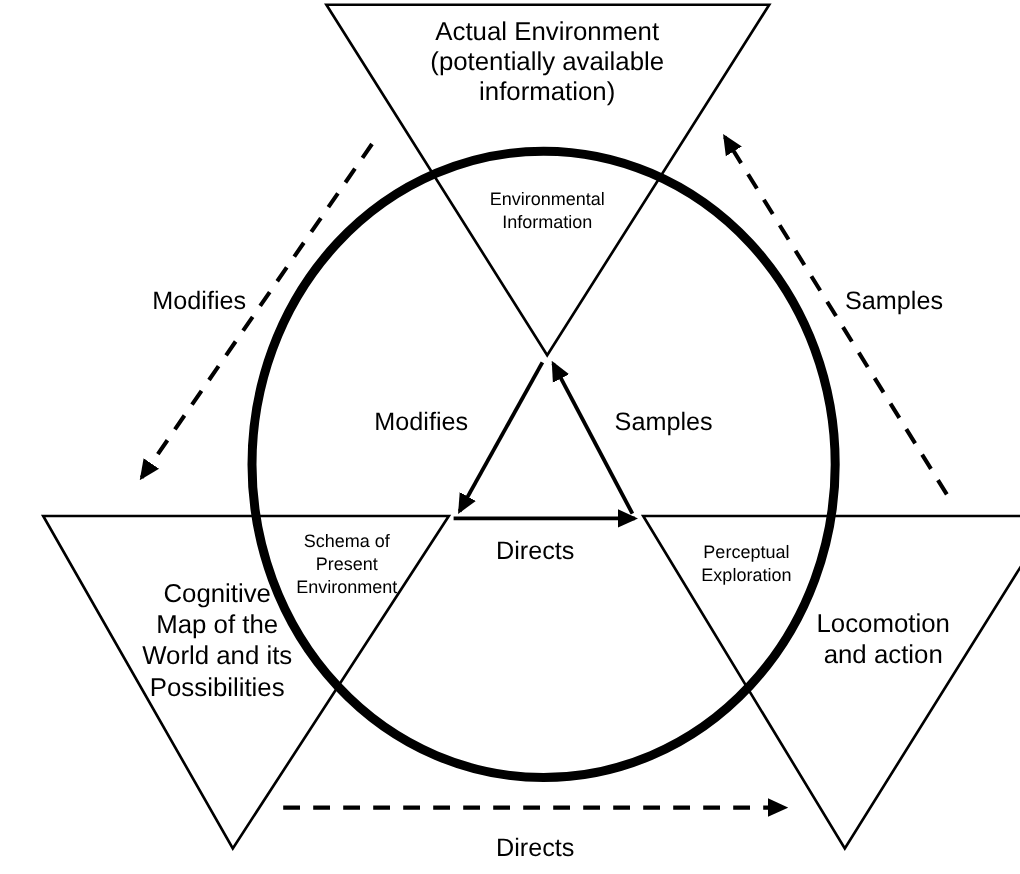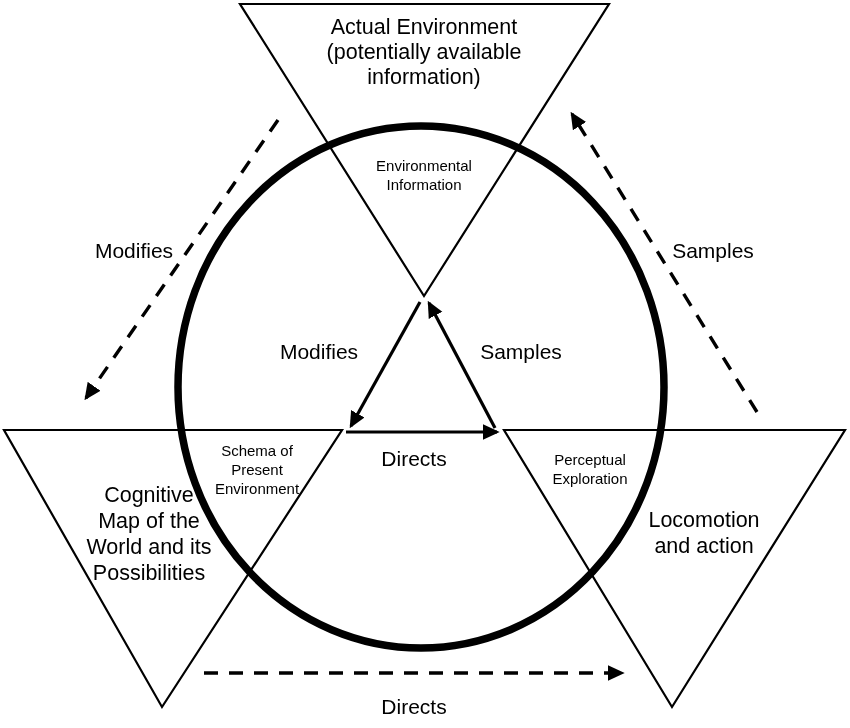"Actual Environment" #diagram-root { margin-left: none -> 32px }
